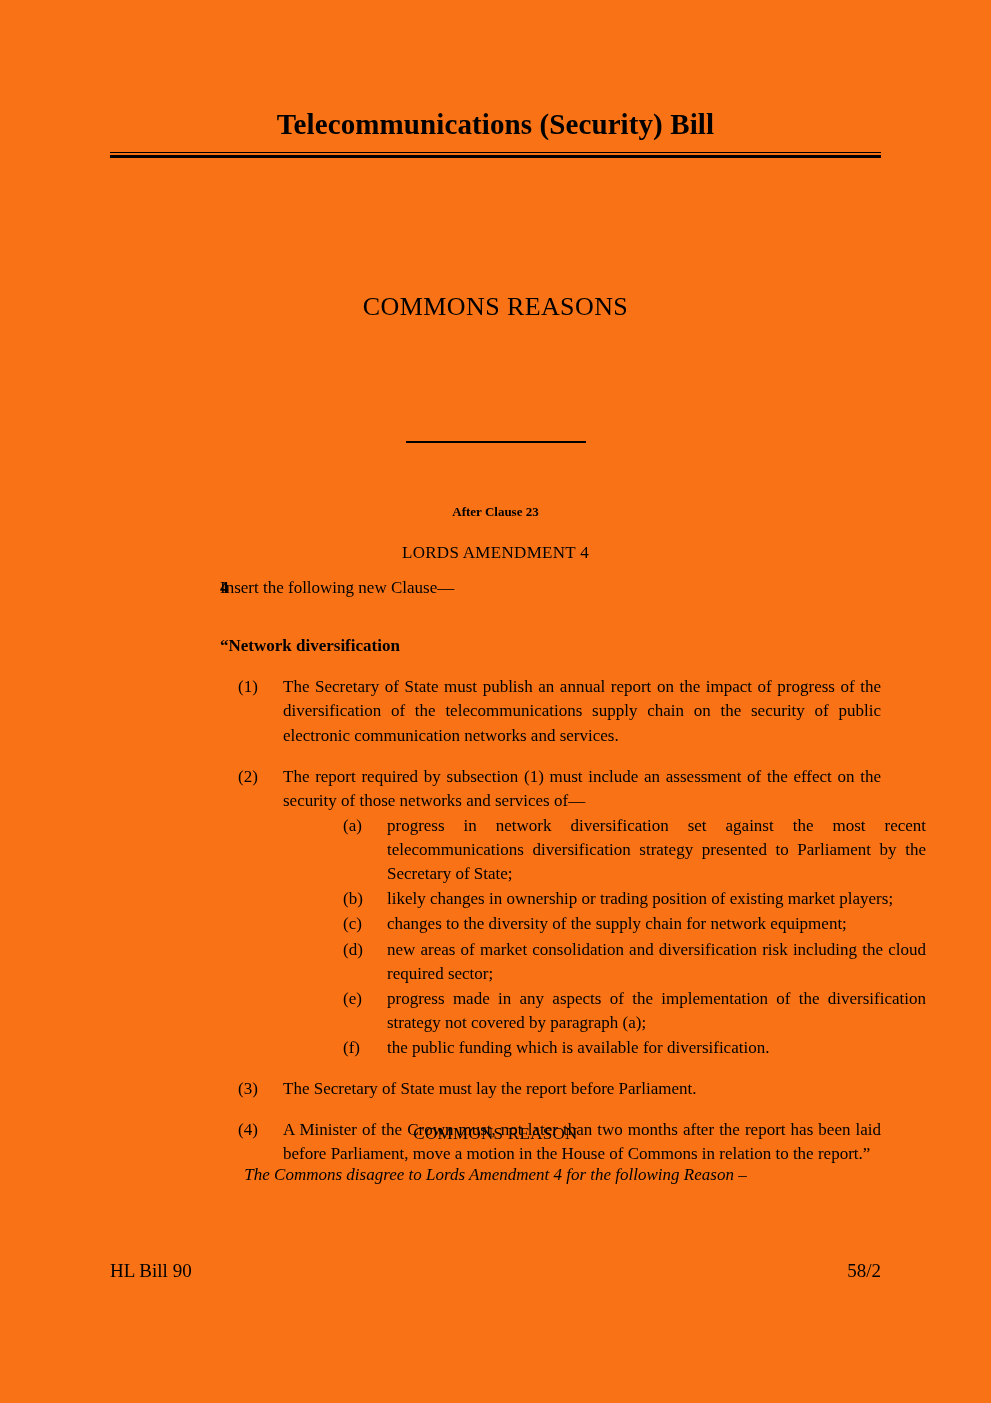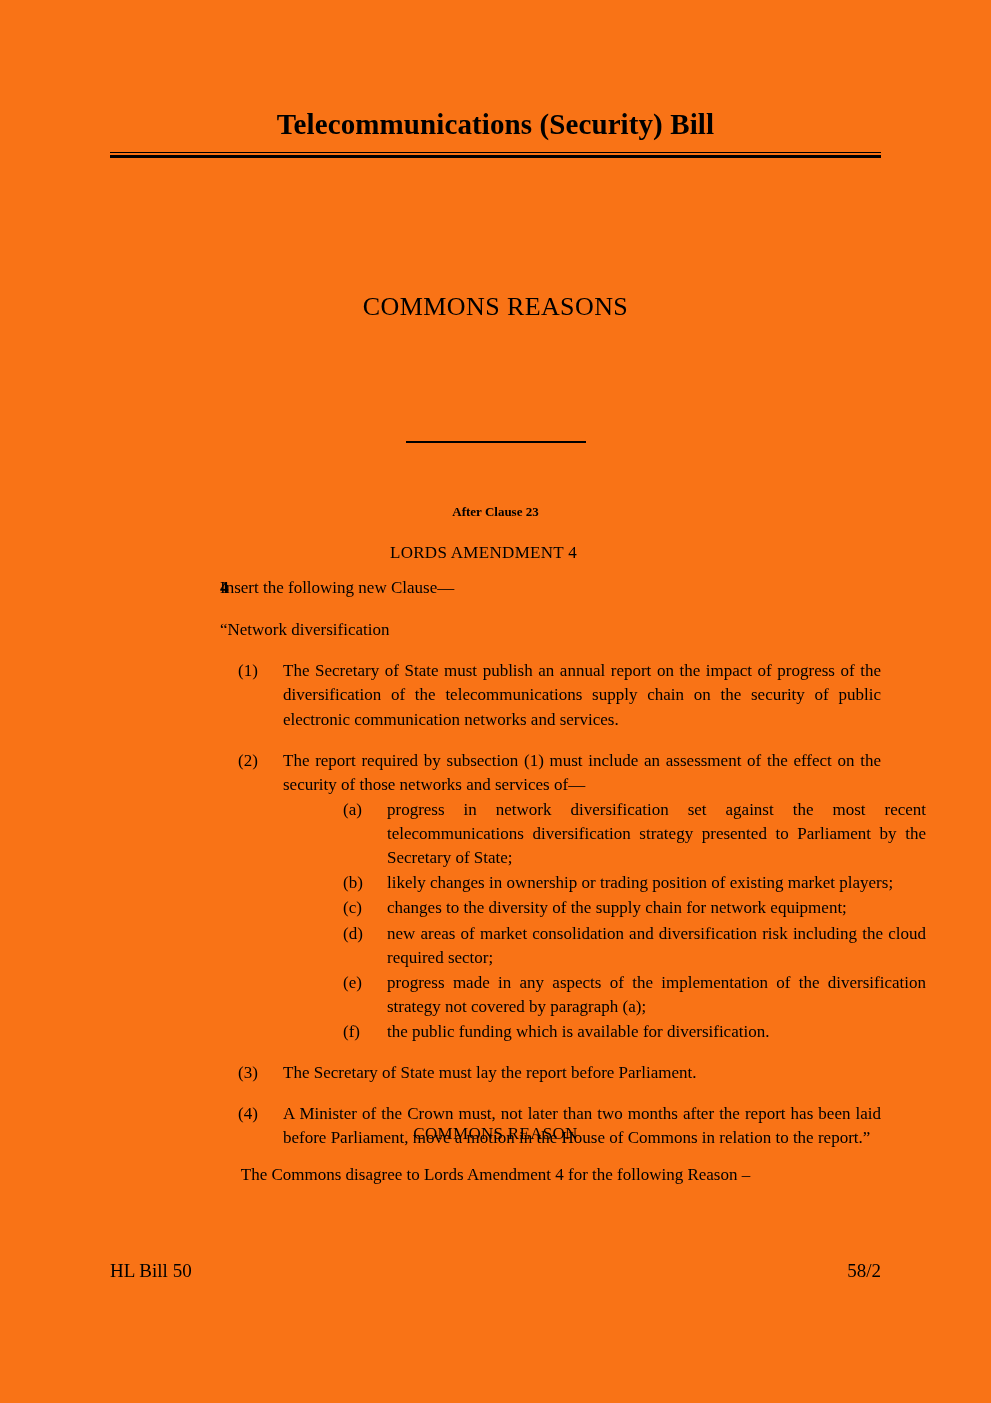"LORDS AMENDMENT 4" .lords-amendment { left: 98px -> 110px }
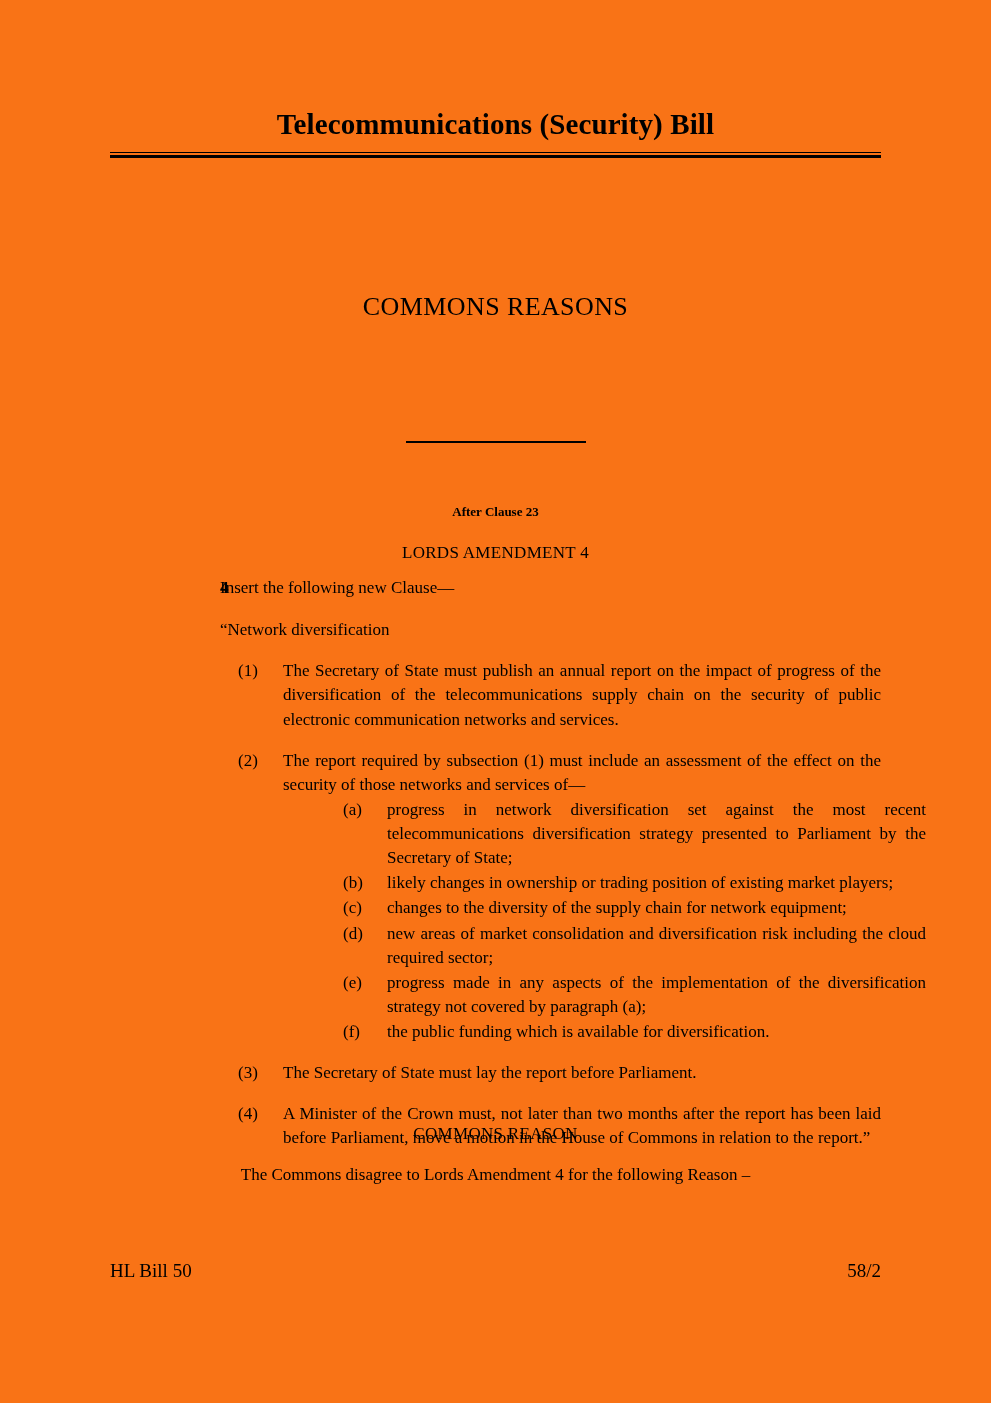"“Network diversification" .clause-heading { font-weight: normal -> bold; margin-top: 18px -> 34px }
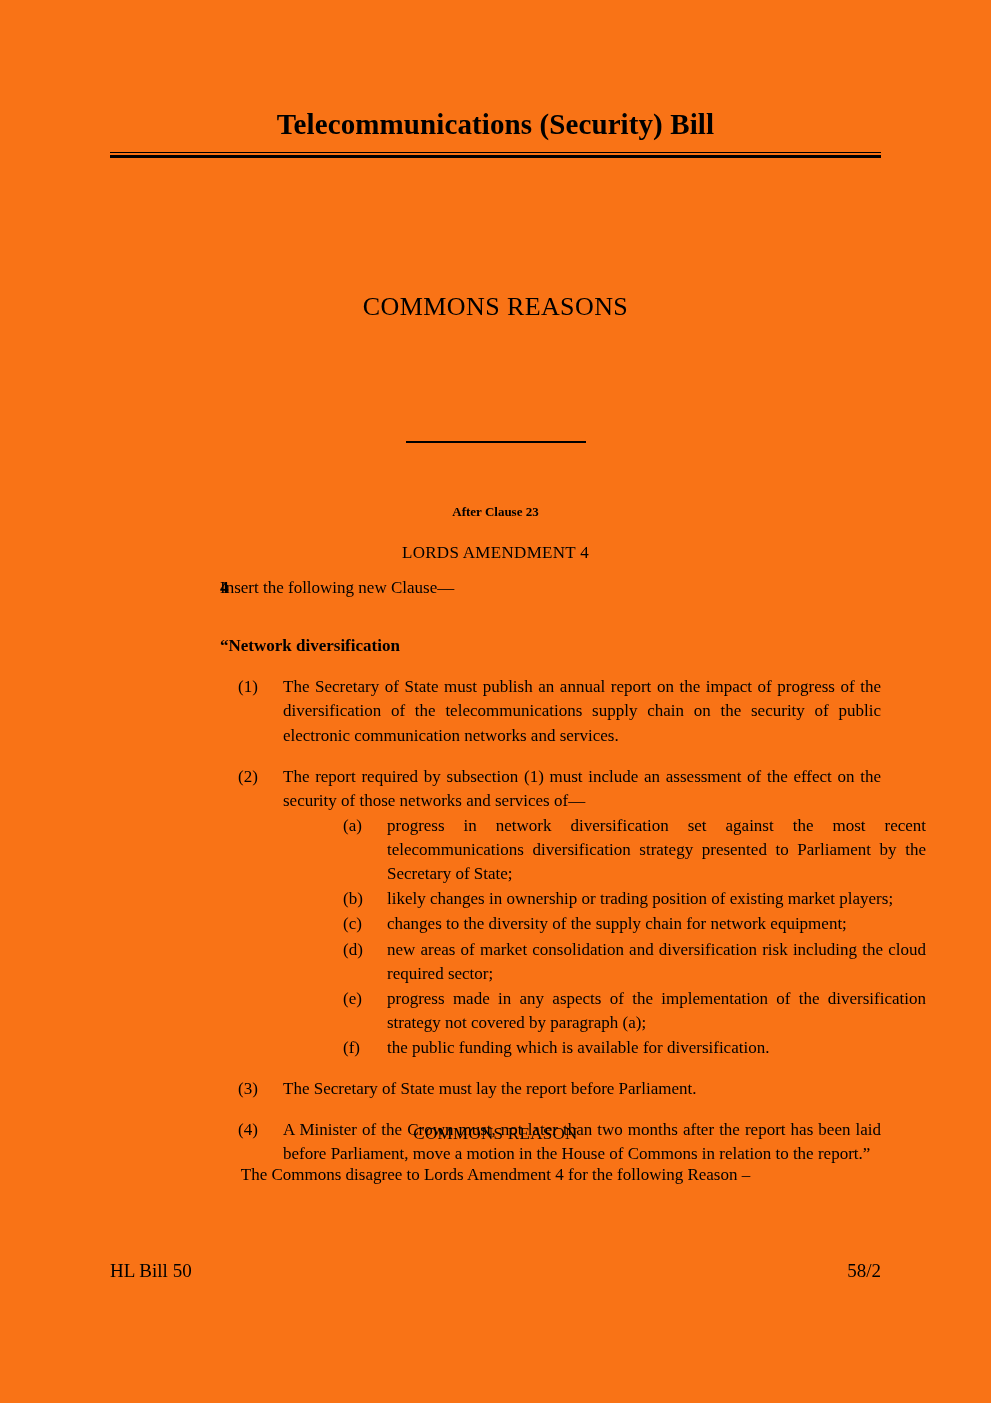"The Commons disagree to Lords" .reason-italic { font-style: none -> italic }
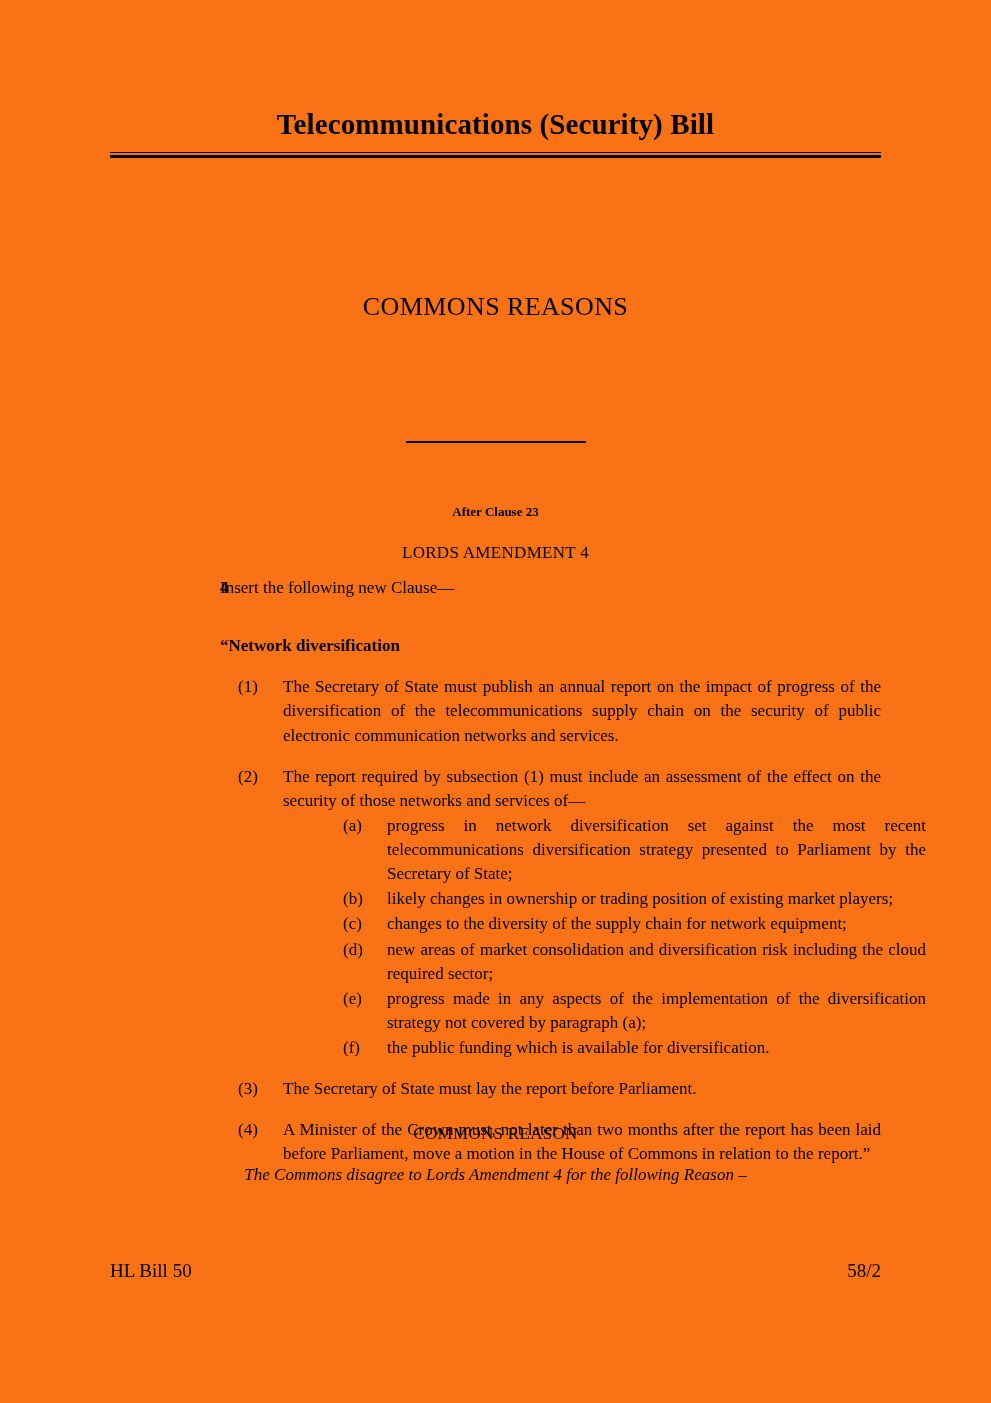"HL Bill 50" span { text: 50 -> 90 }
